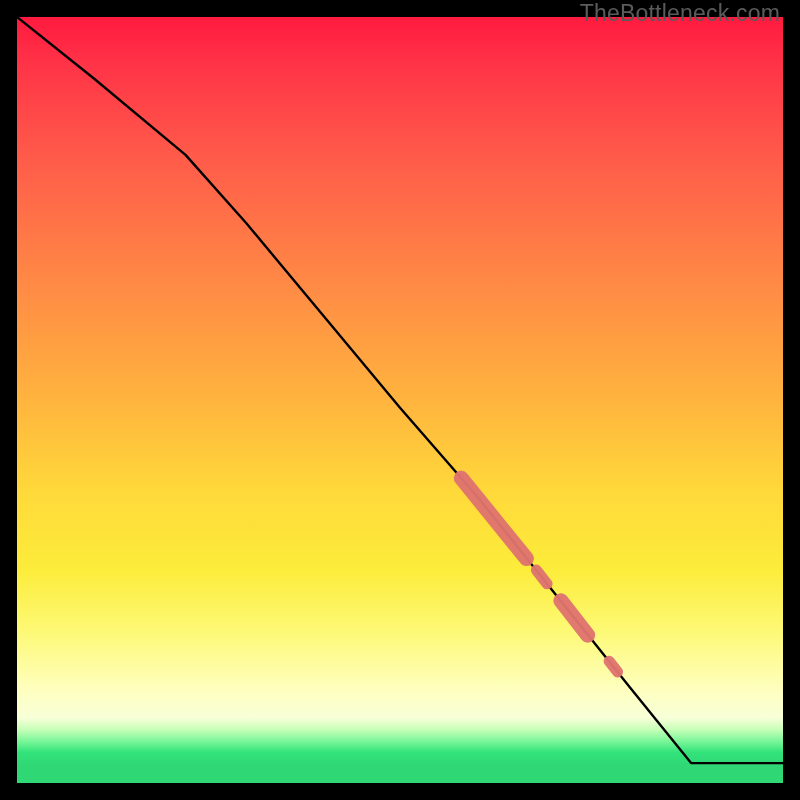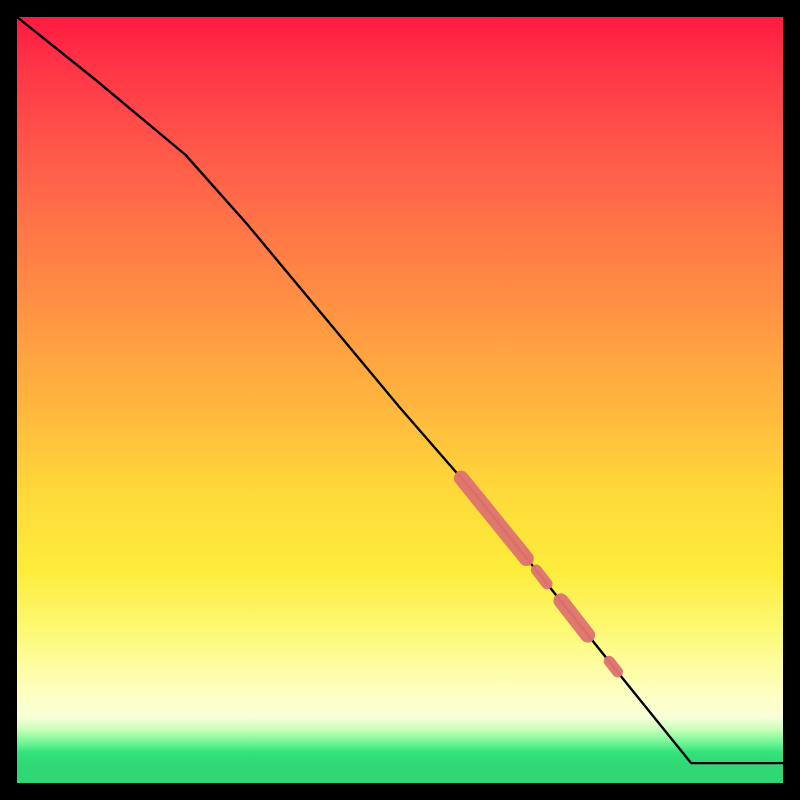"TheBottleneck.com" div.watermark { html: none -> <div>TheBottleneck.com</div> }
